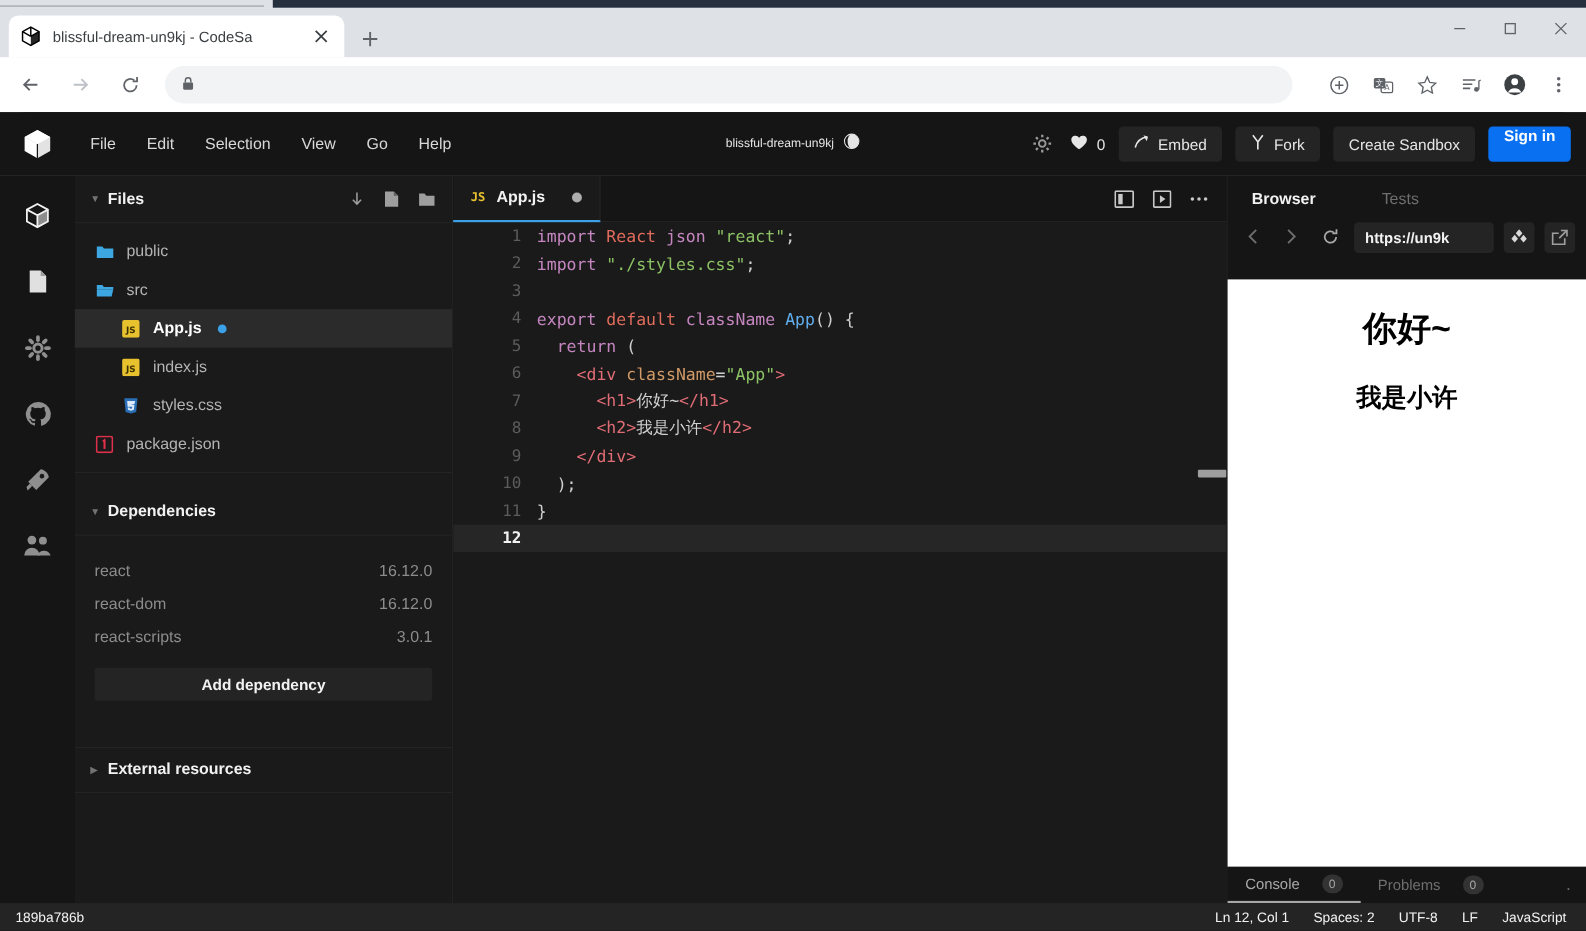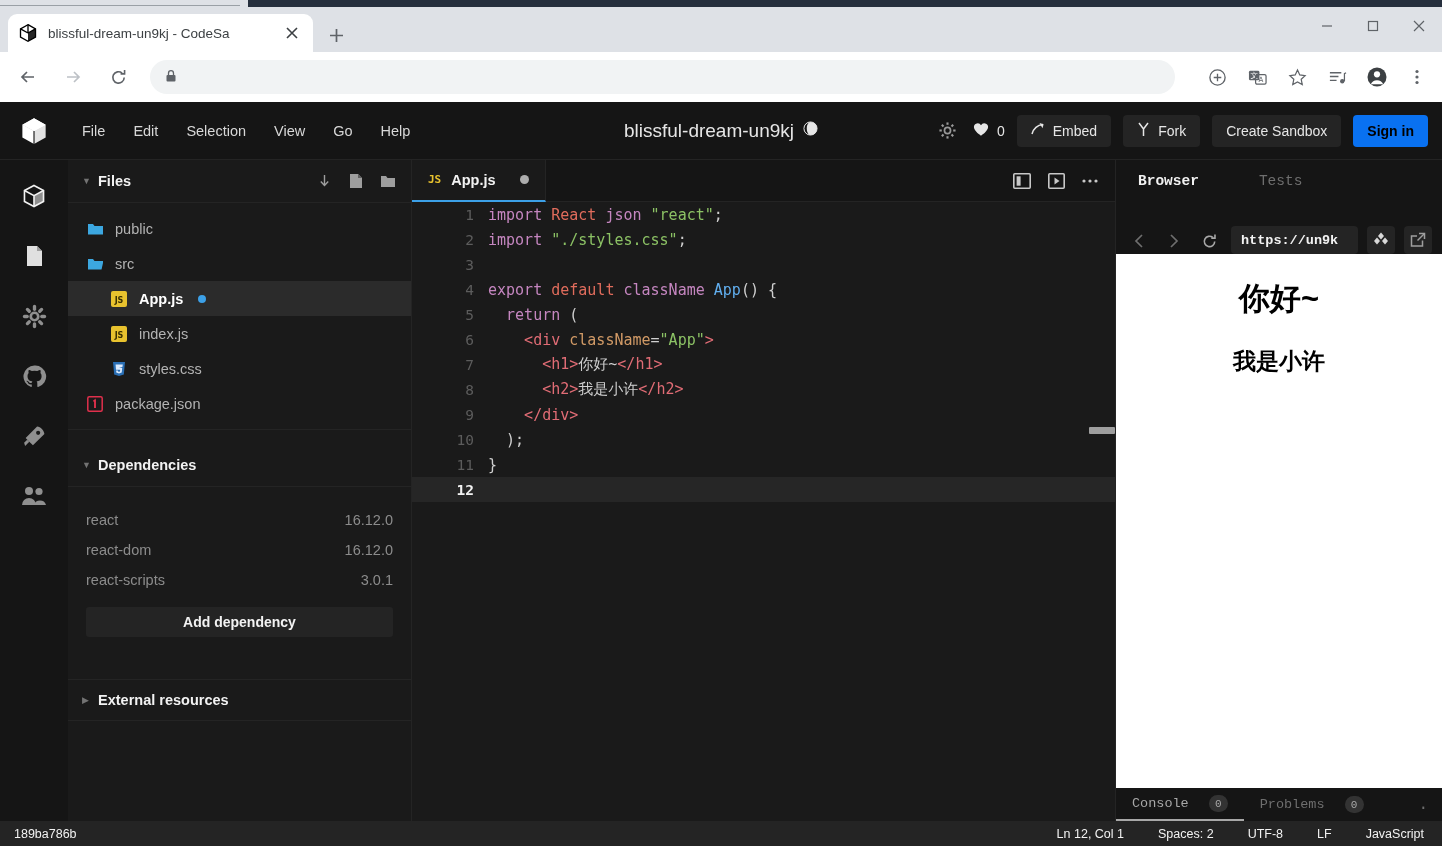"blissful-dream-un9kj" #sandbox-title { font-size: 19px -> 11px }
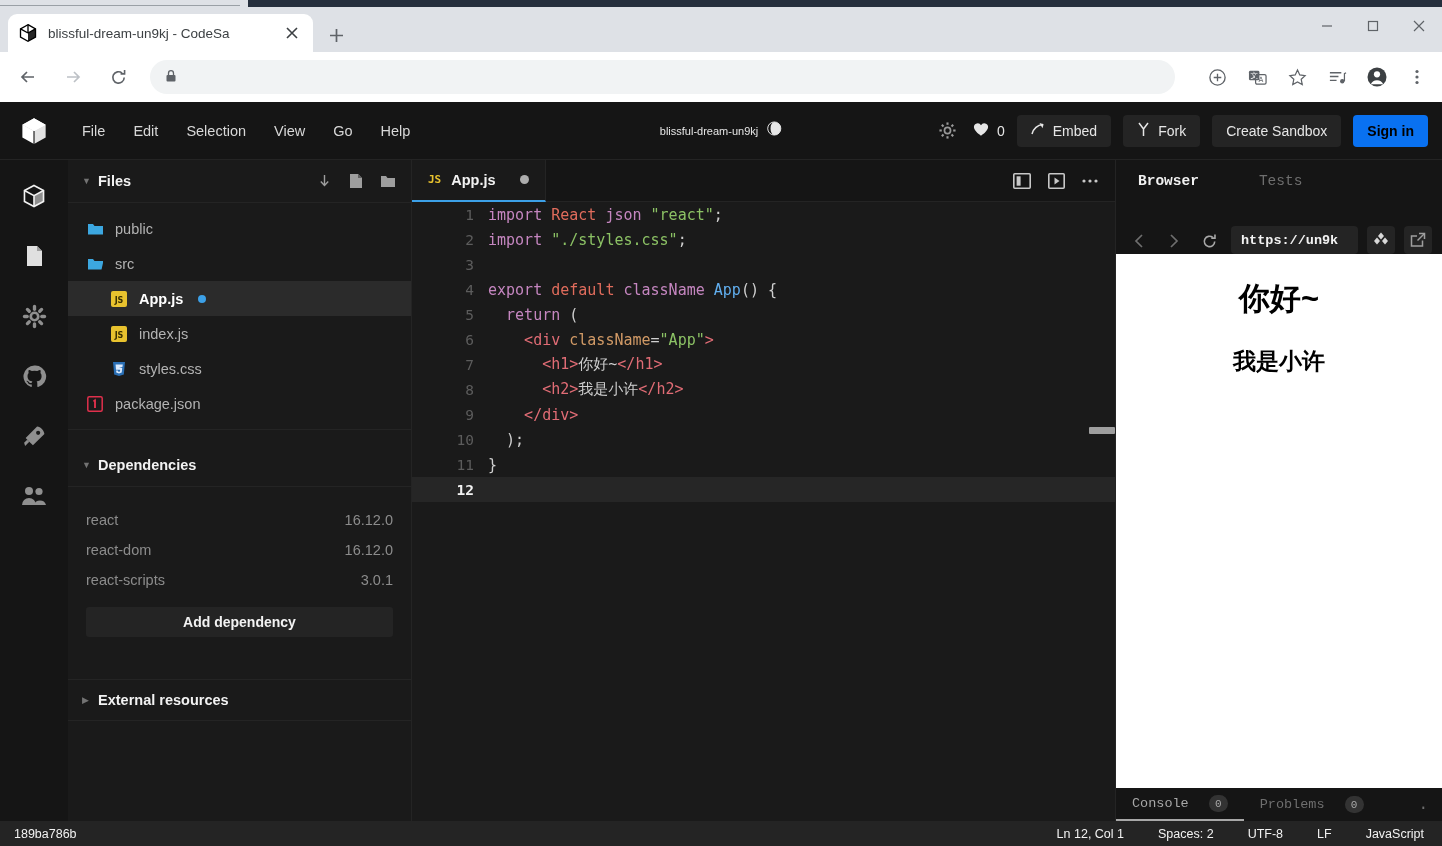"Sign in" #signin-btn { align-items: center -> flex-start; color: #000000 -> #ffffff }
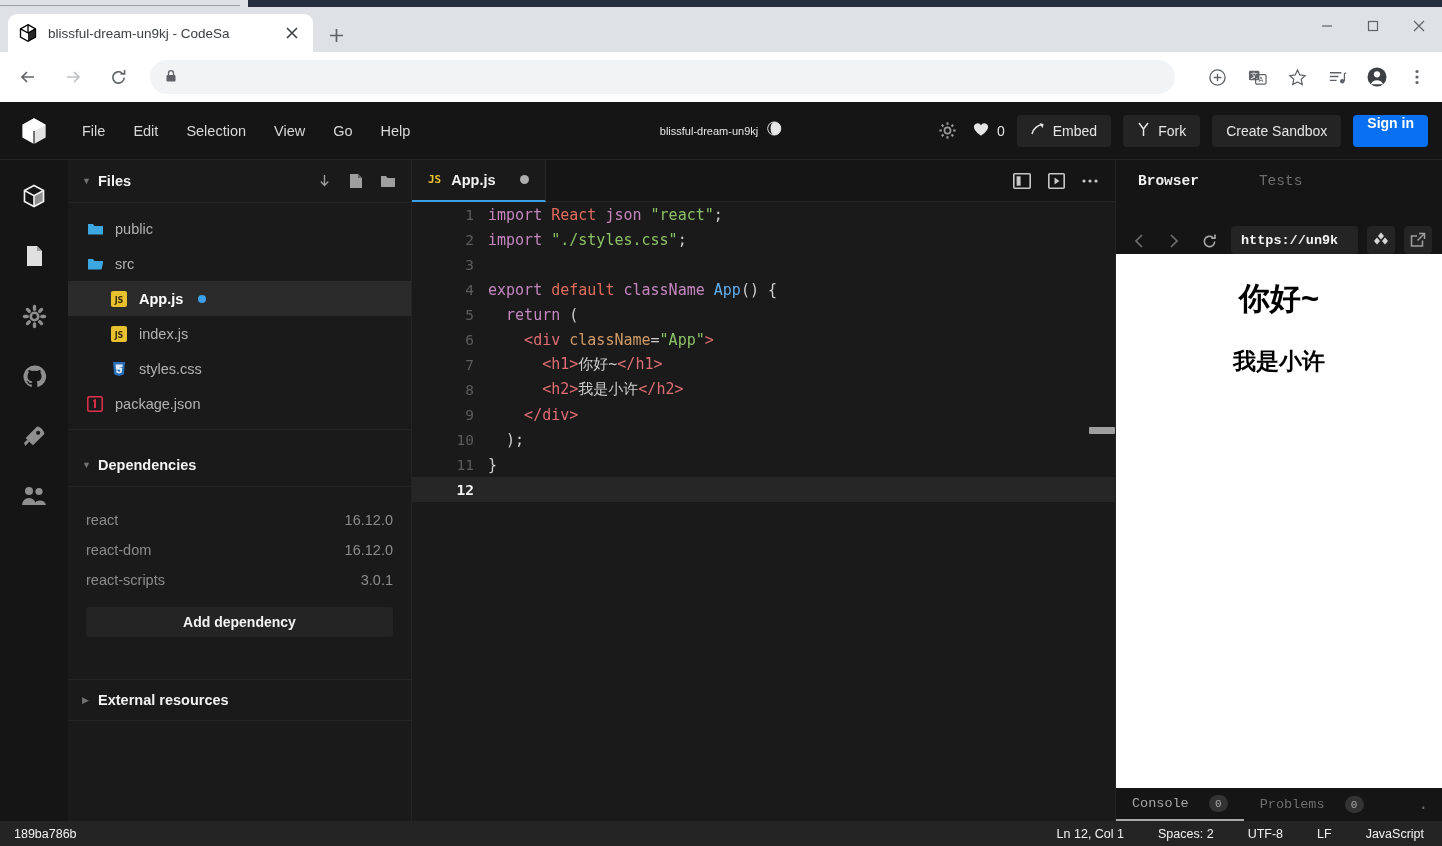"Browser" #preview { font-family: Liberation Mono, monospace -> none }
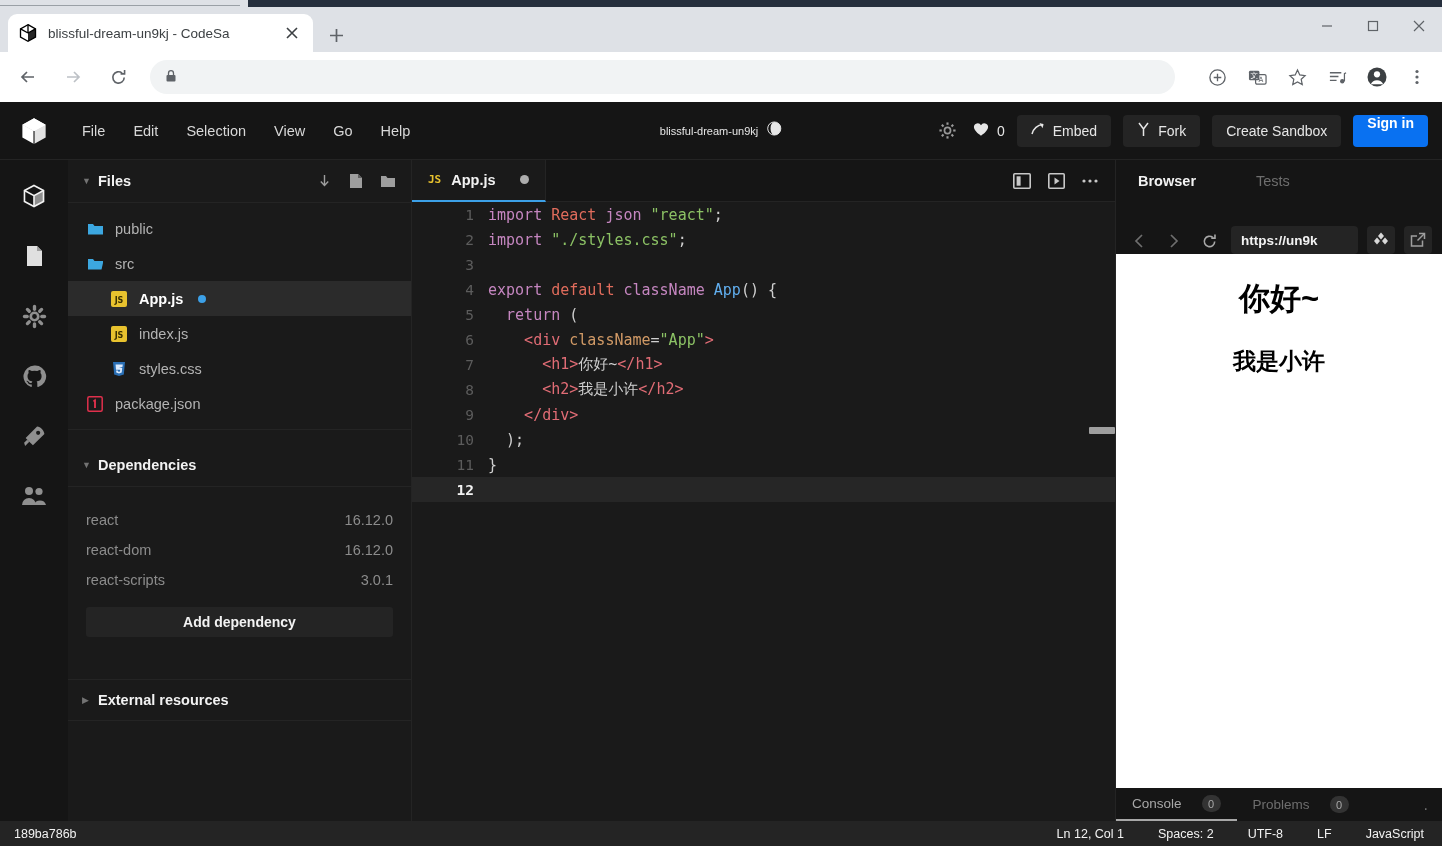"https://un9k" #preview-nav { align-items: flex-end -> flex-start }
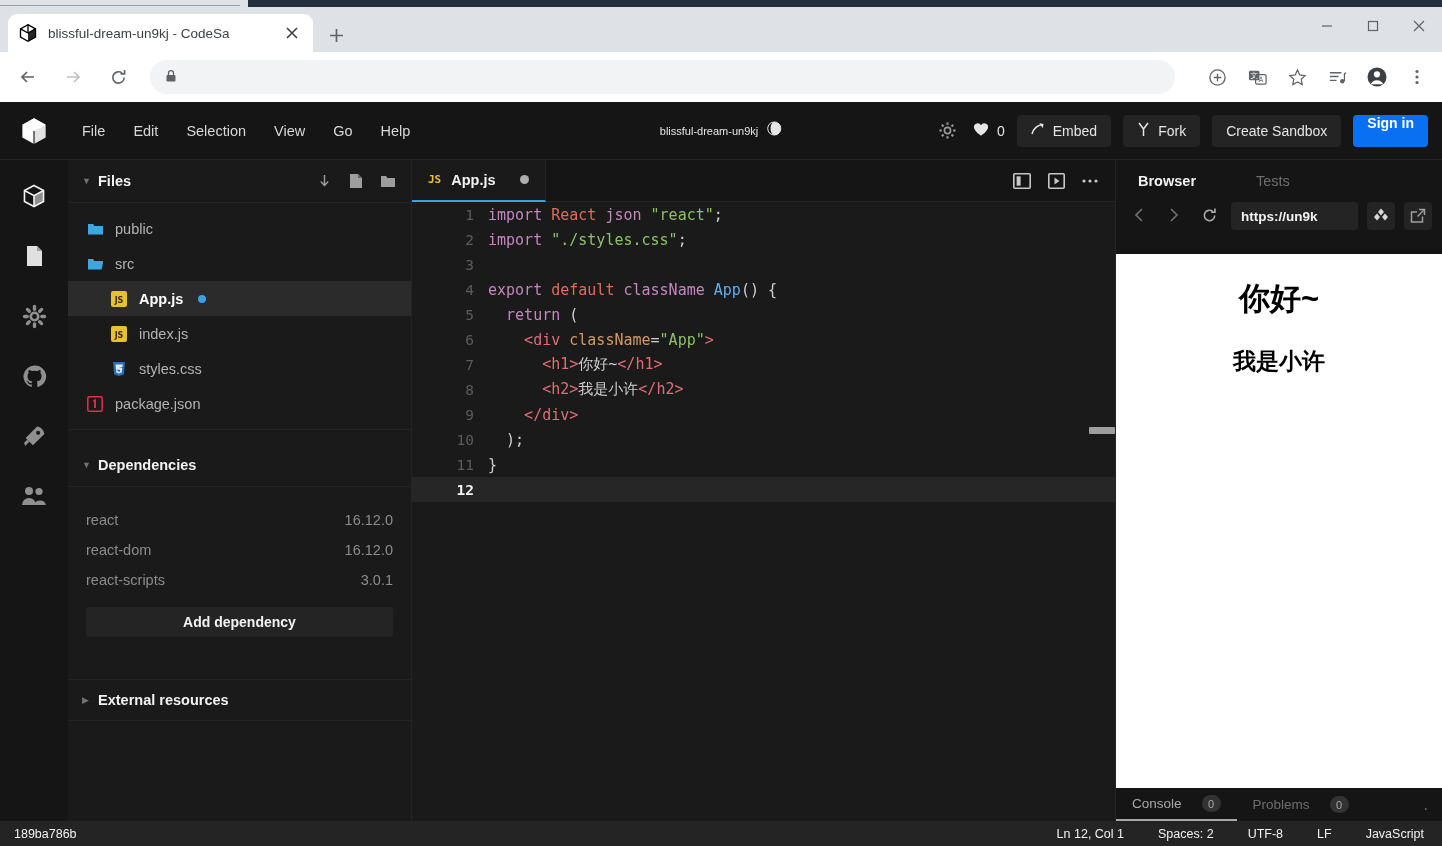"Ln 12, Col 1" #status-right { gap: 34px -> 22px }
